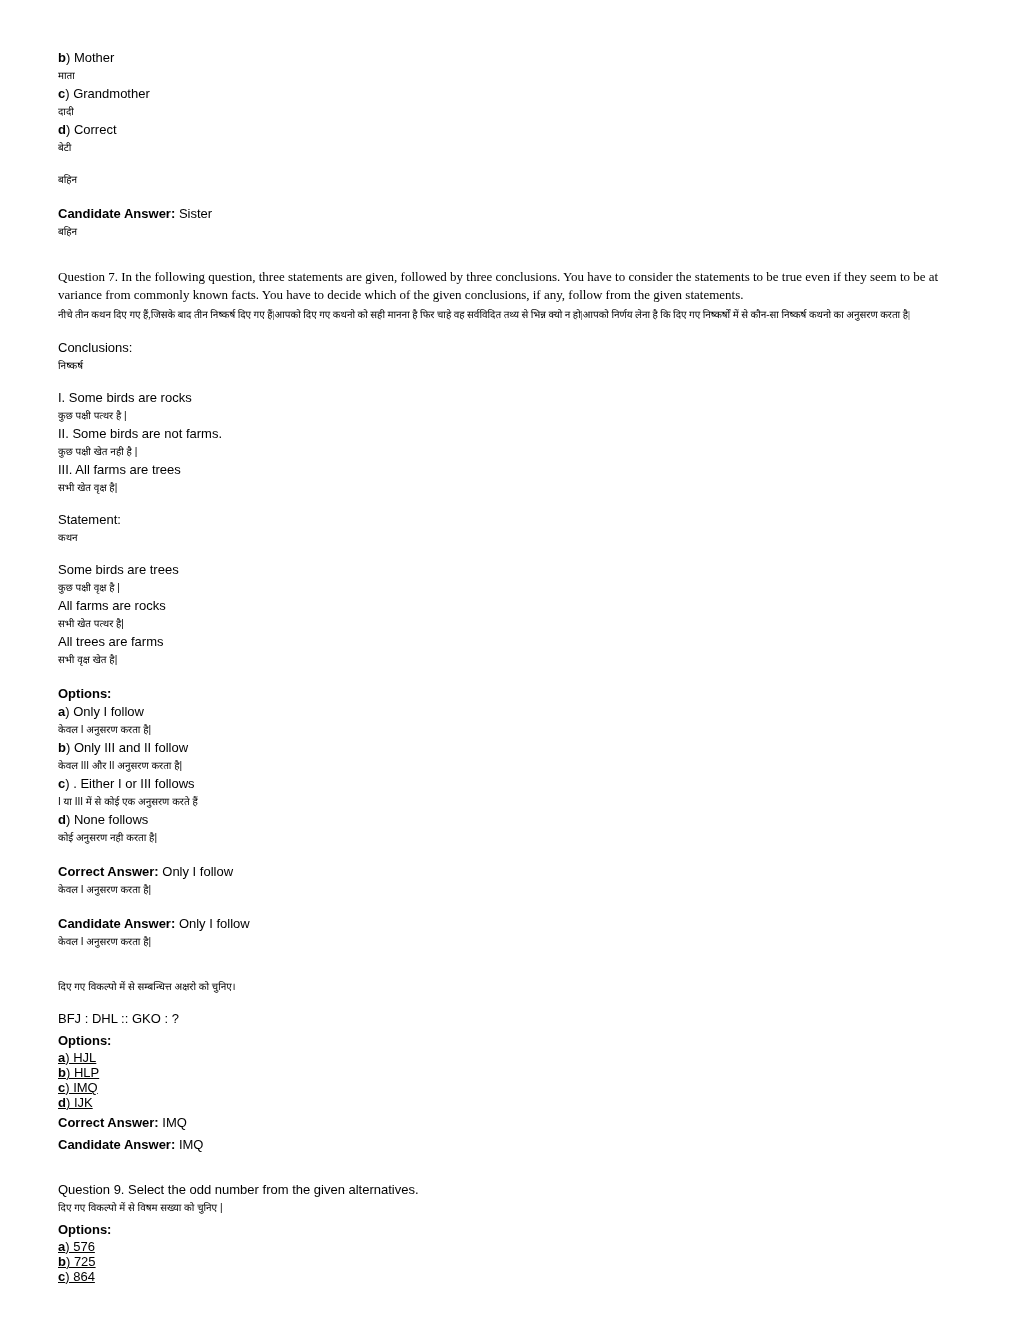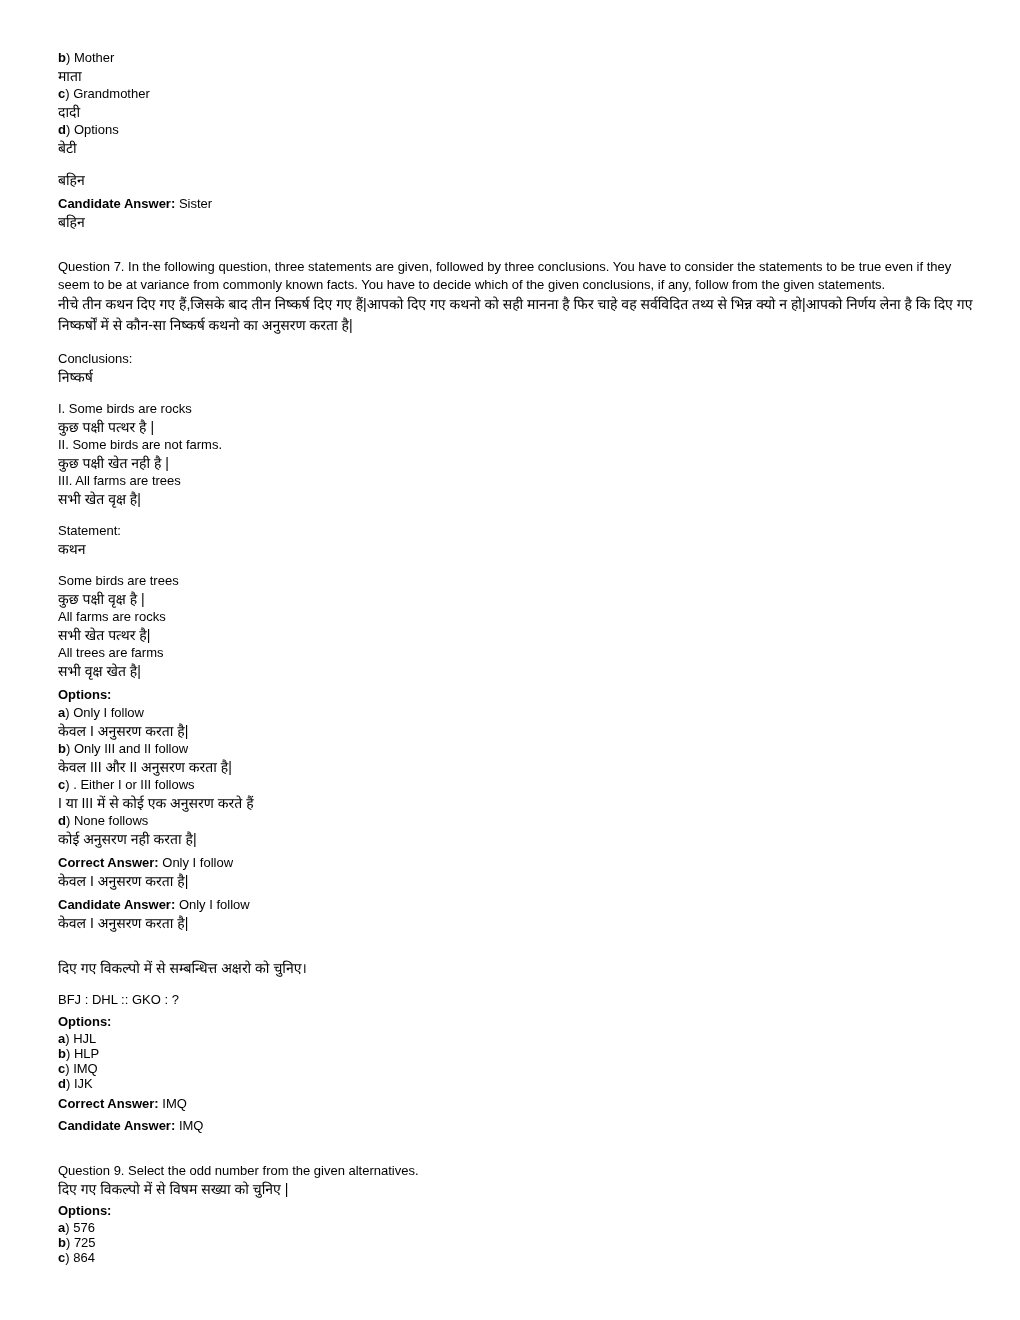"माता" .line.hi { font-size: 14px -> 10px }
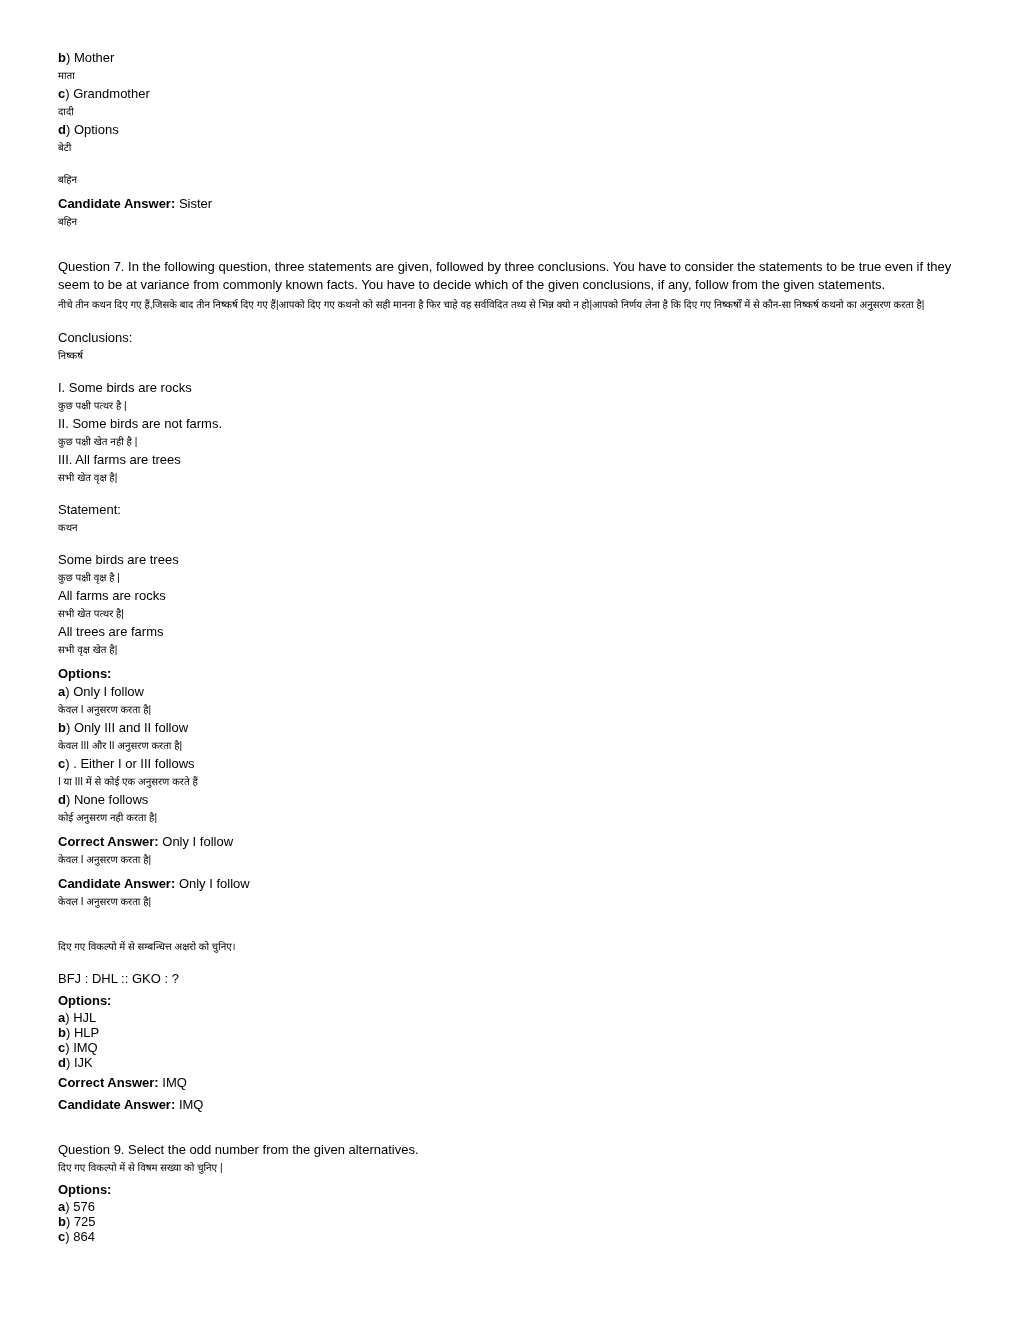") Options" span { text: Options -> Correct }
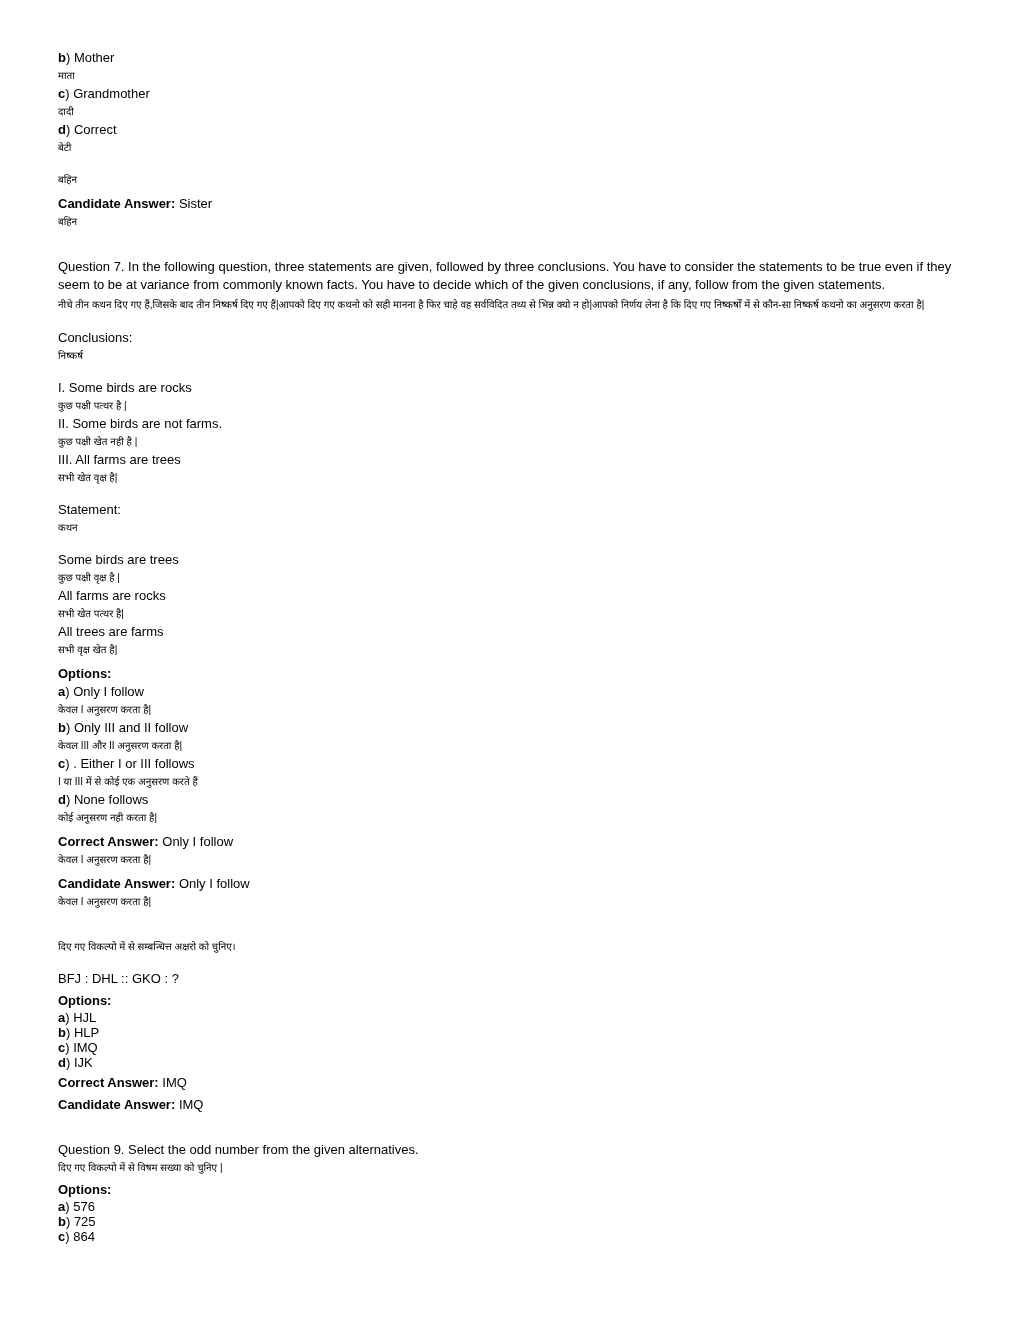"Candidate Answer: Sister" .gap-s { margin-top: 6px -> 16px }
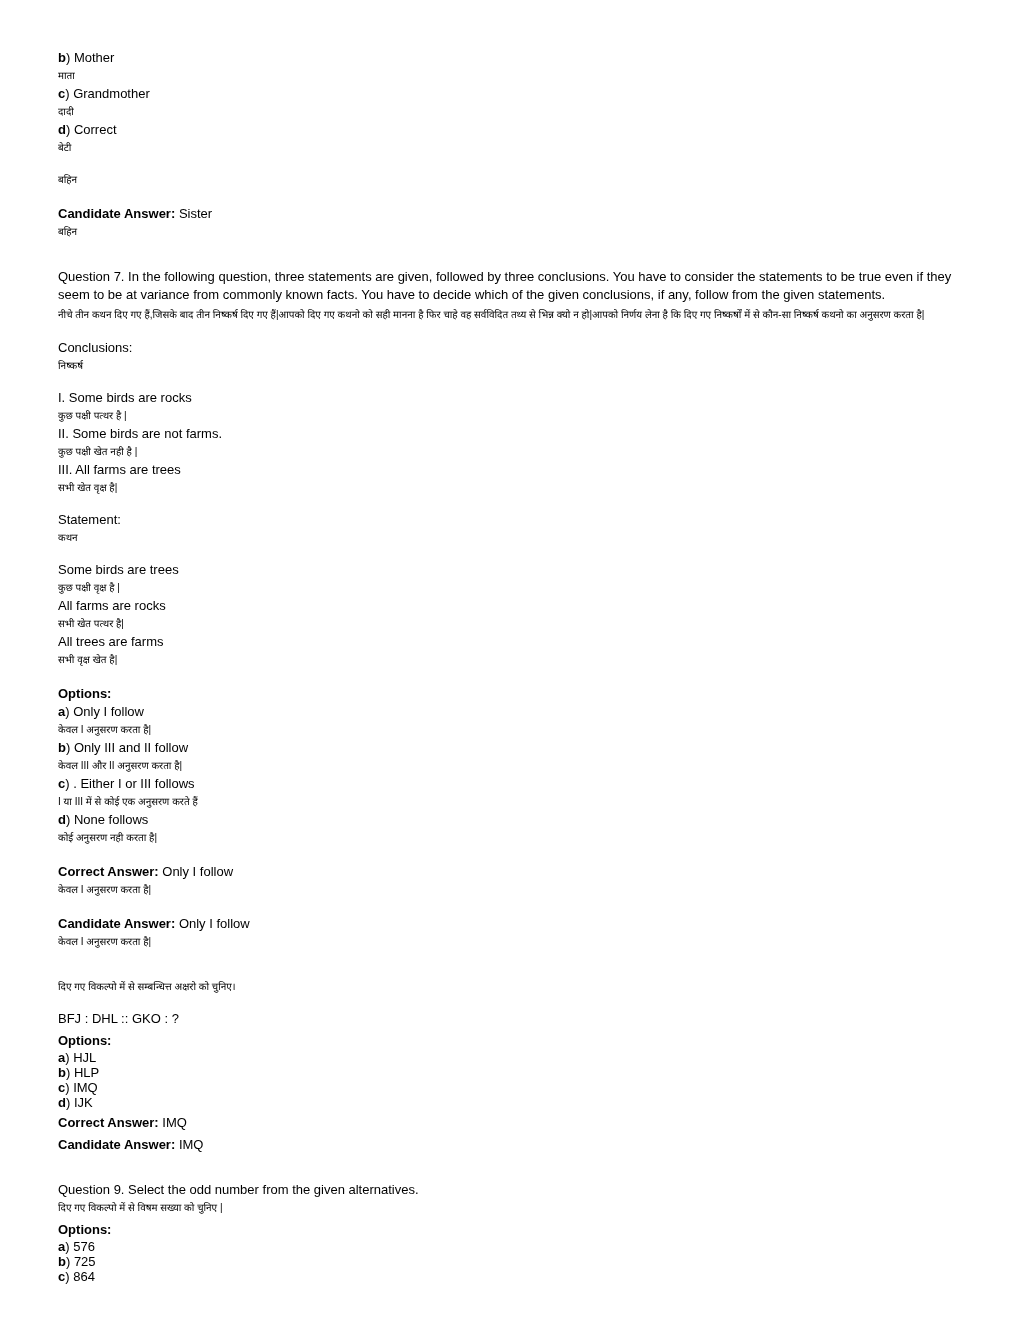"Question 7. In the following" .line.wrap { font-family: none -> Liberation Serif, serif }
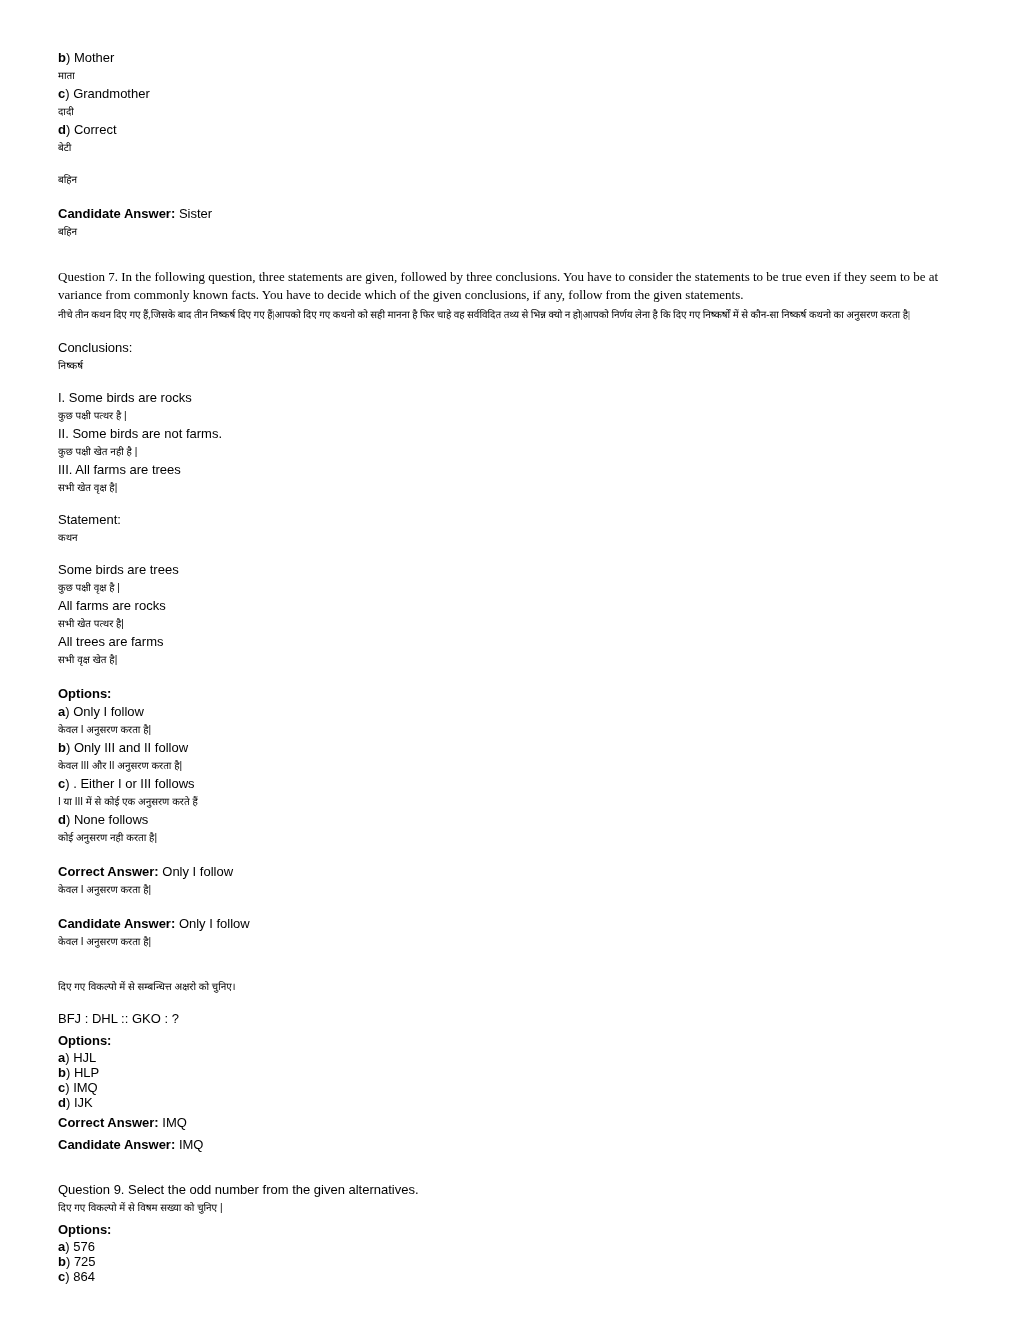"a) HJL" .line.tight { text-decoration: none -> underline }
